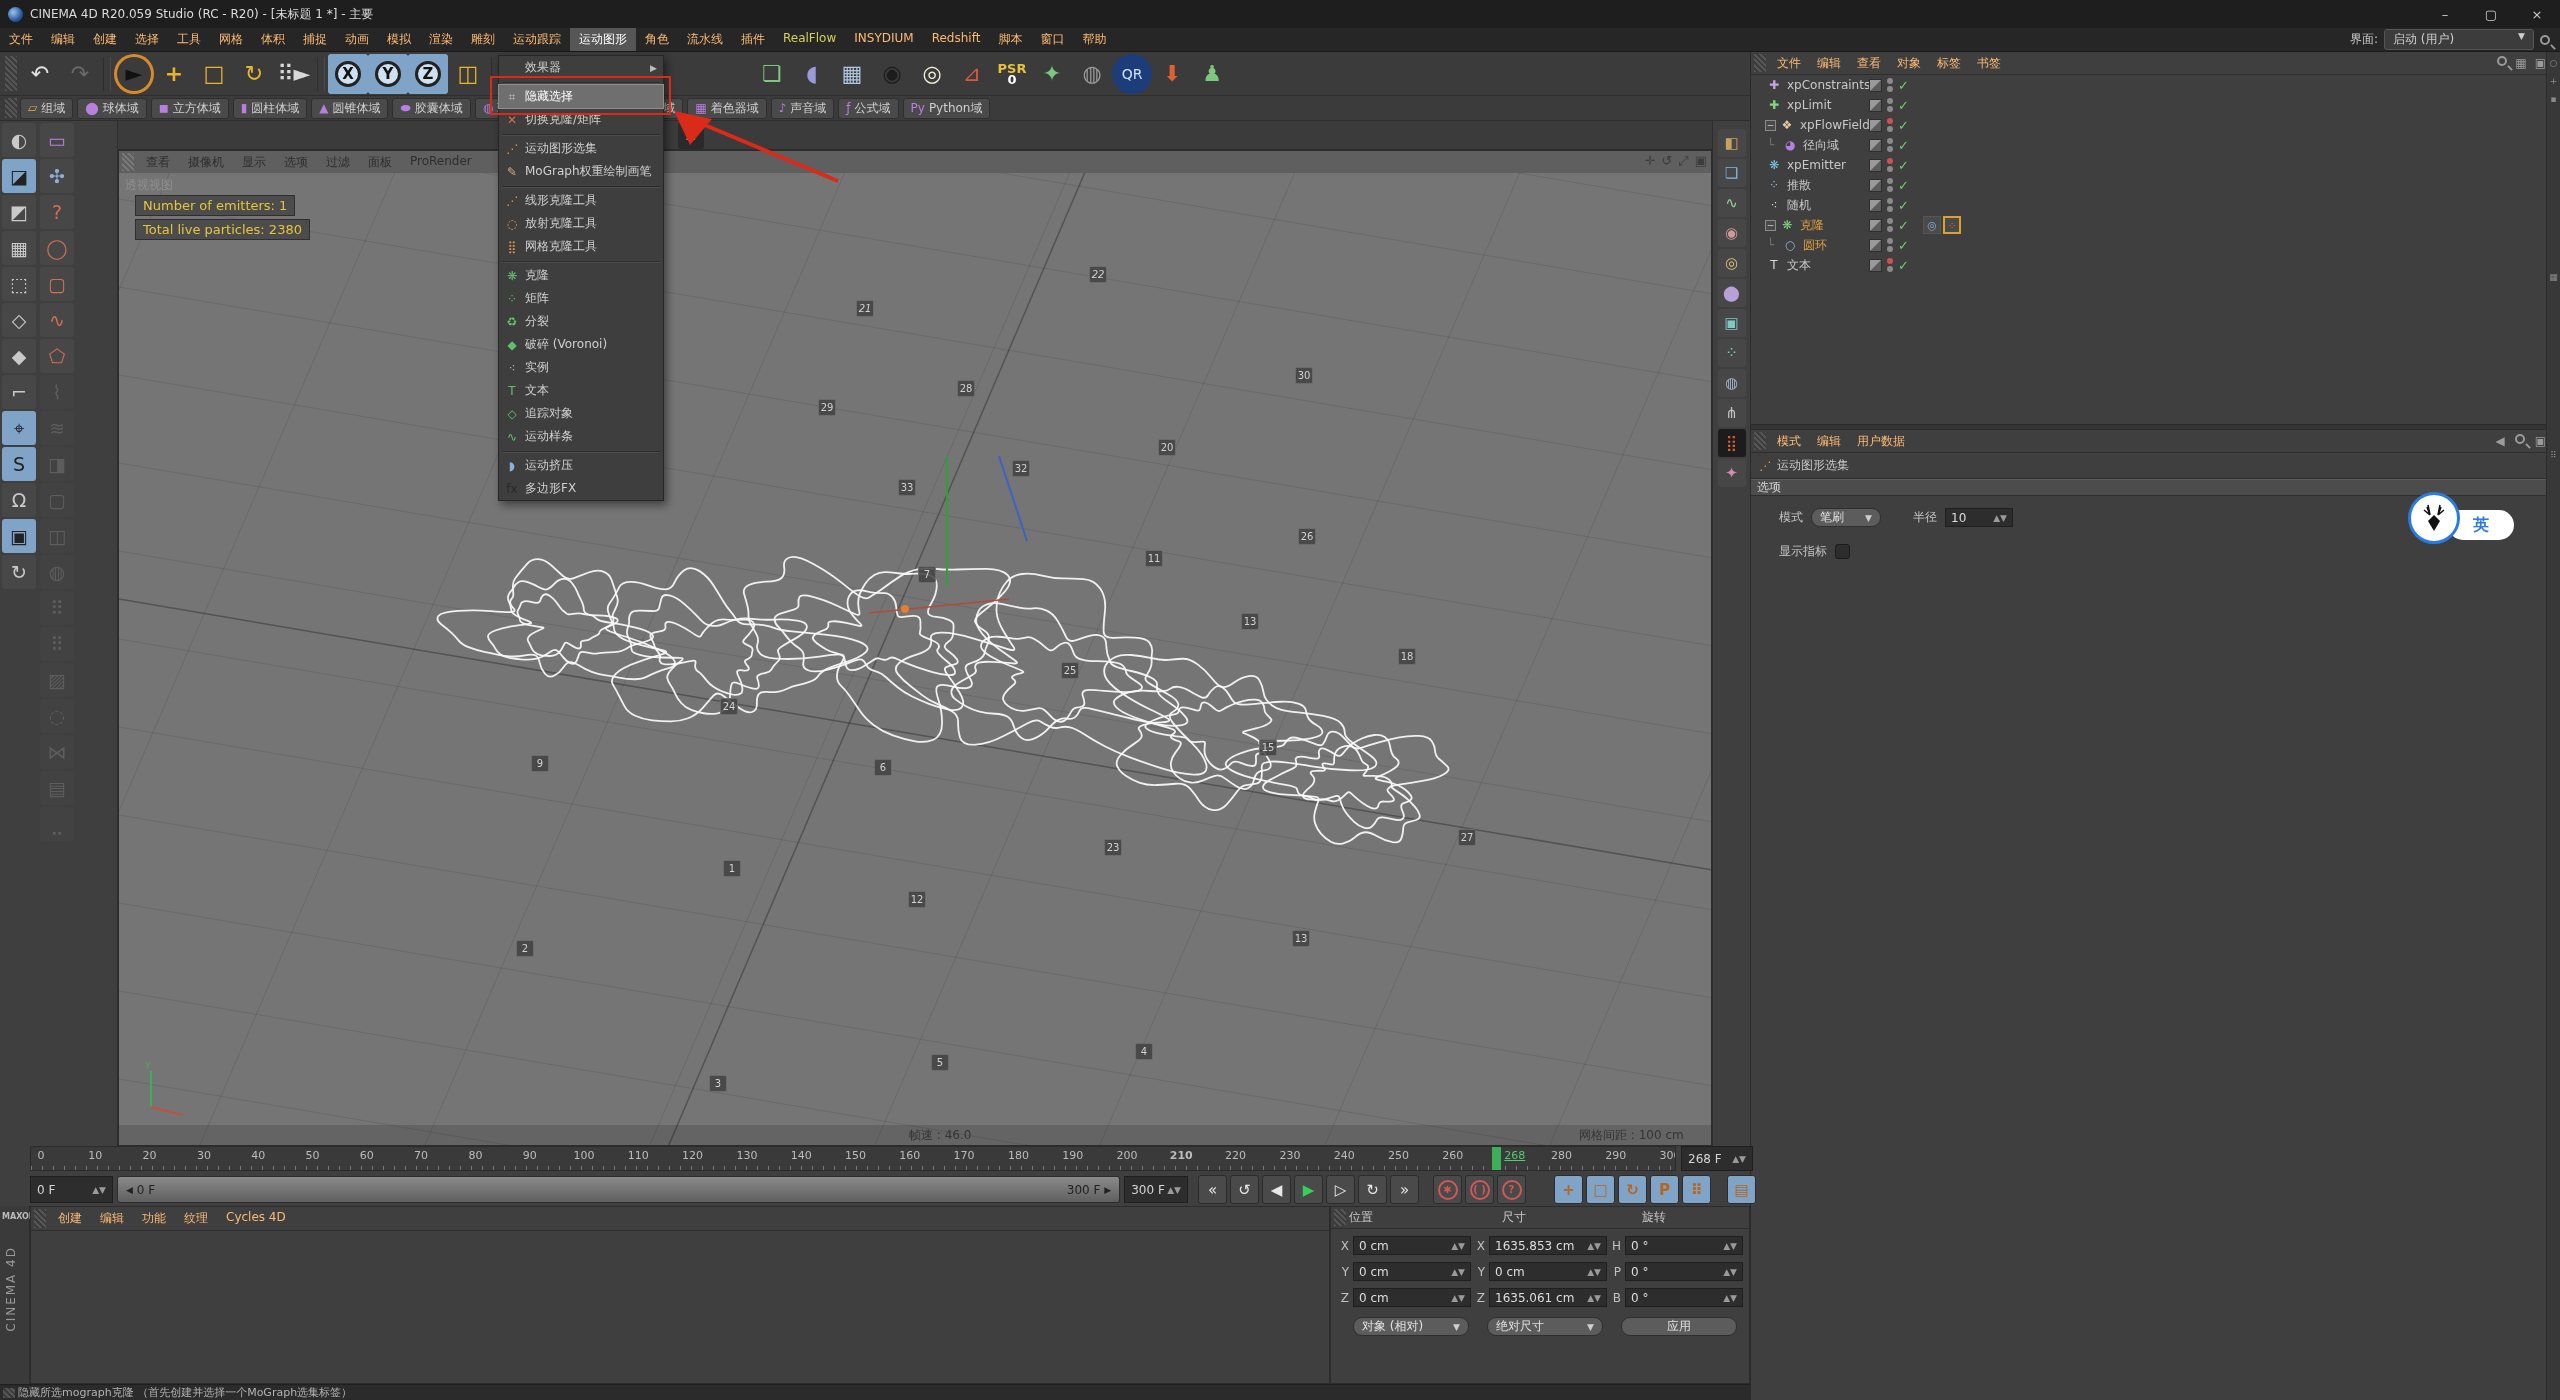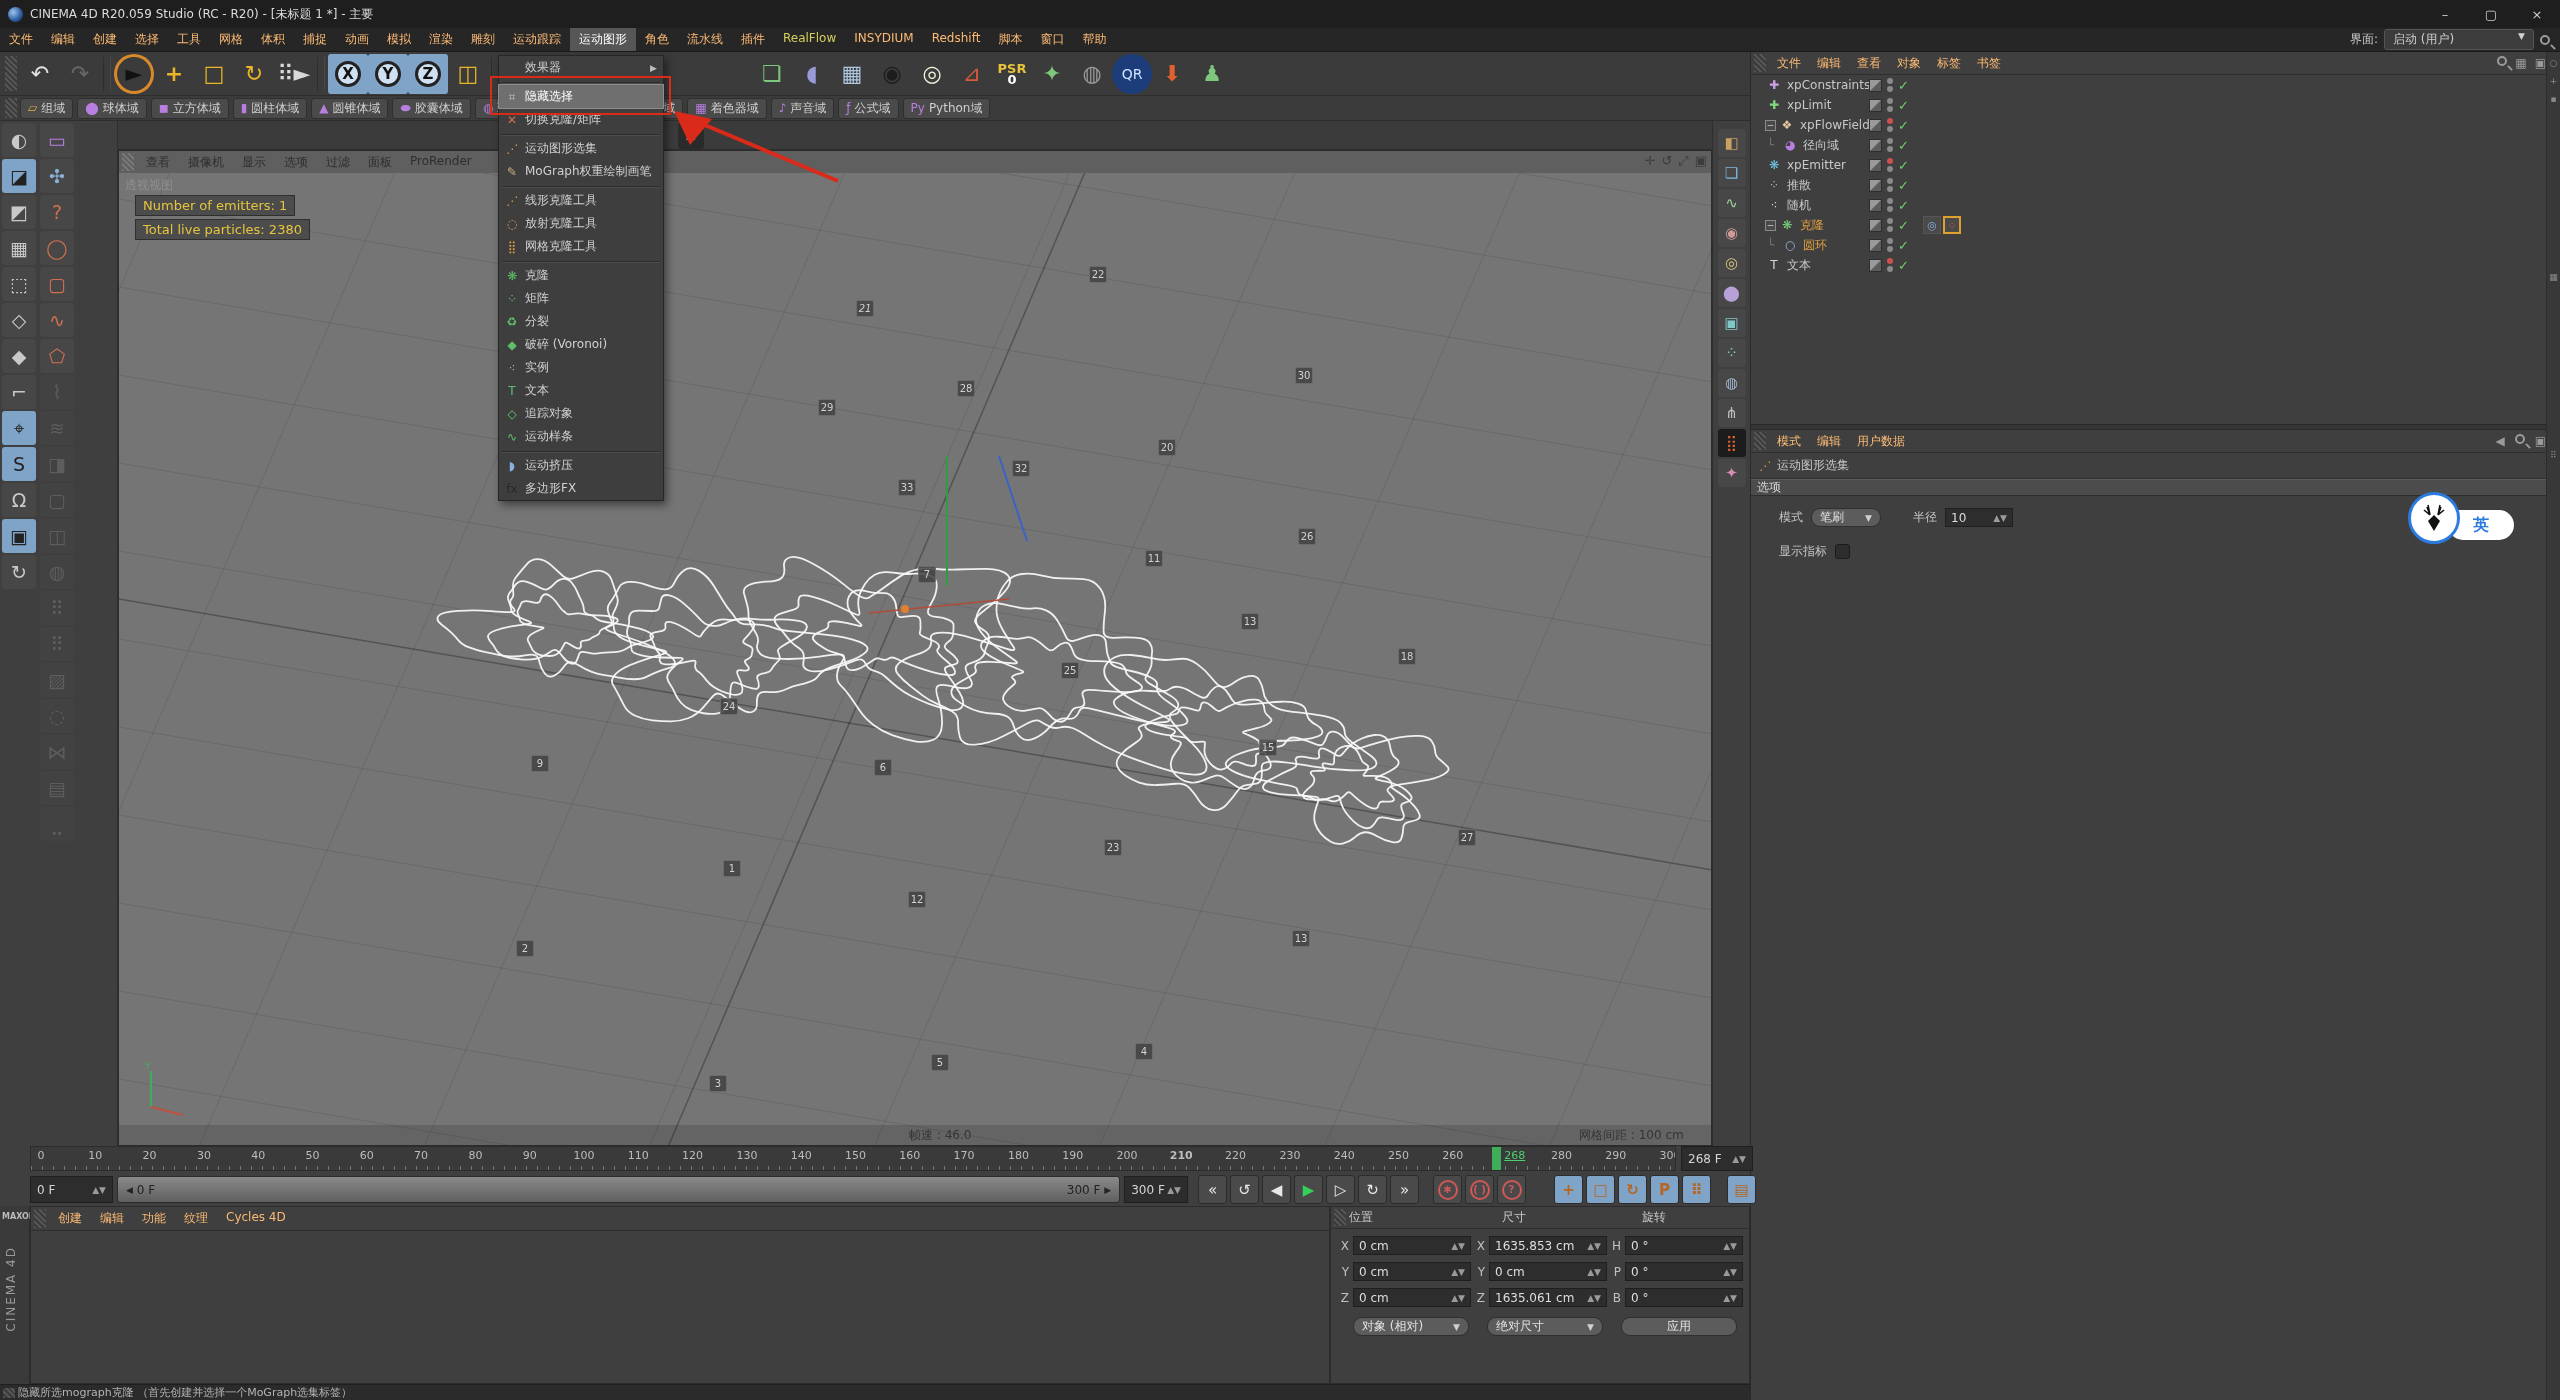"22" div.badge { font-style: none -> italic }
